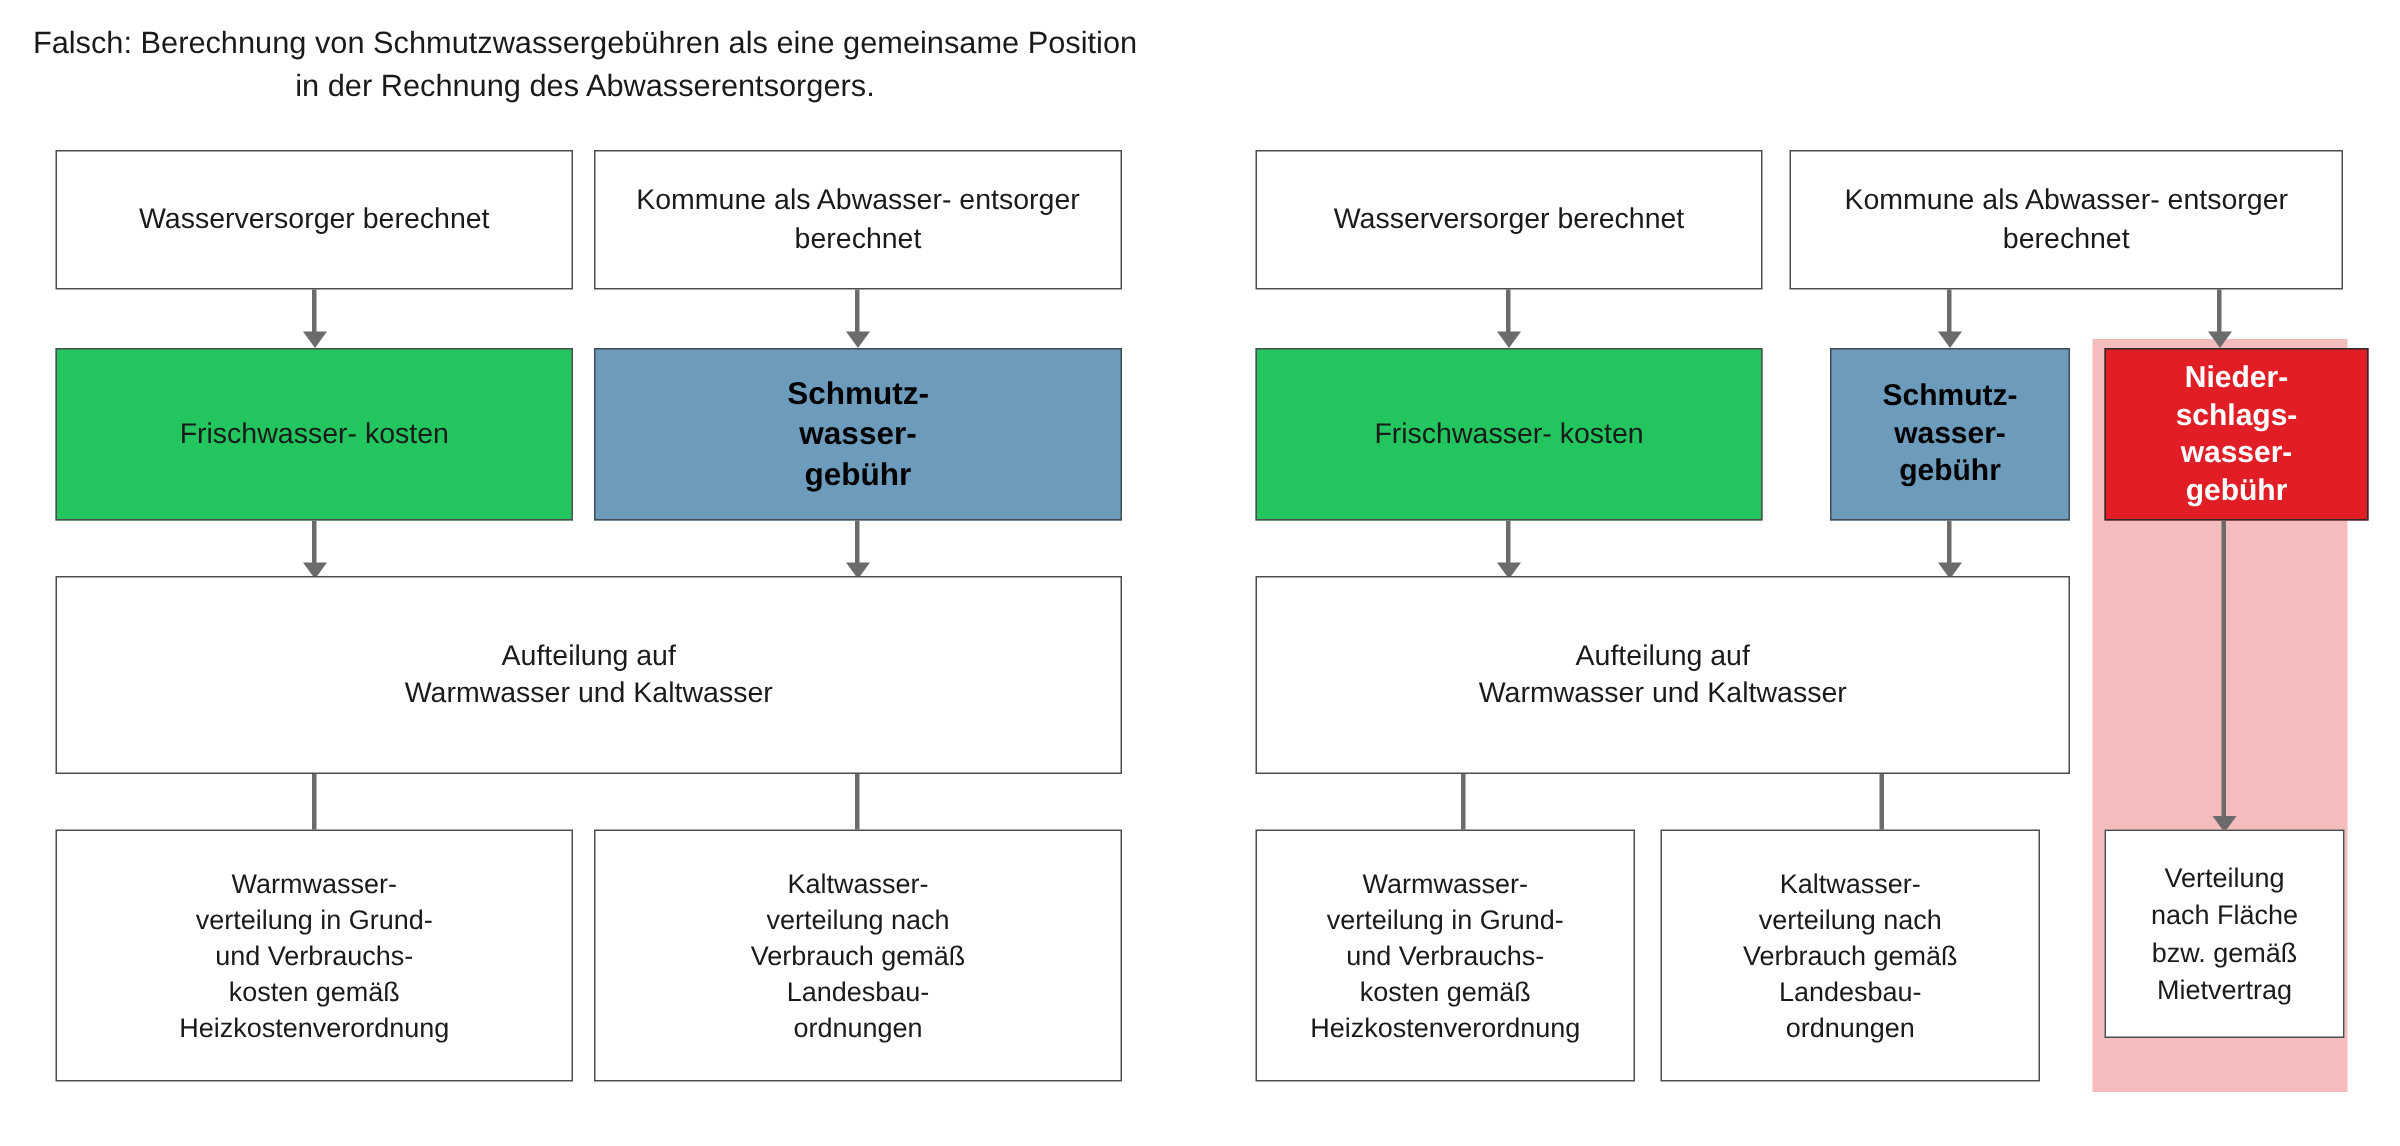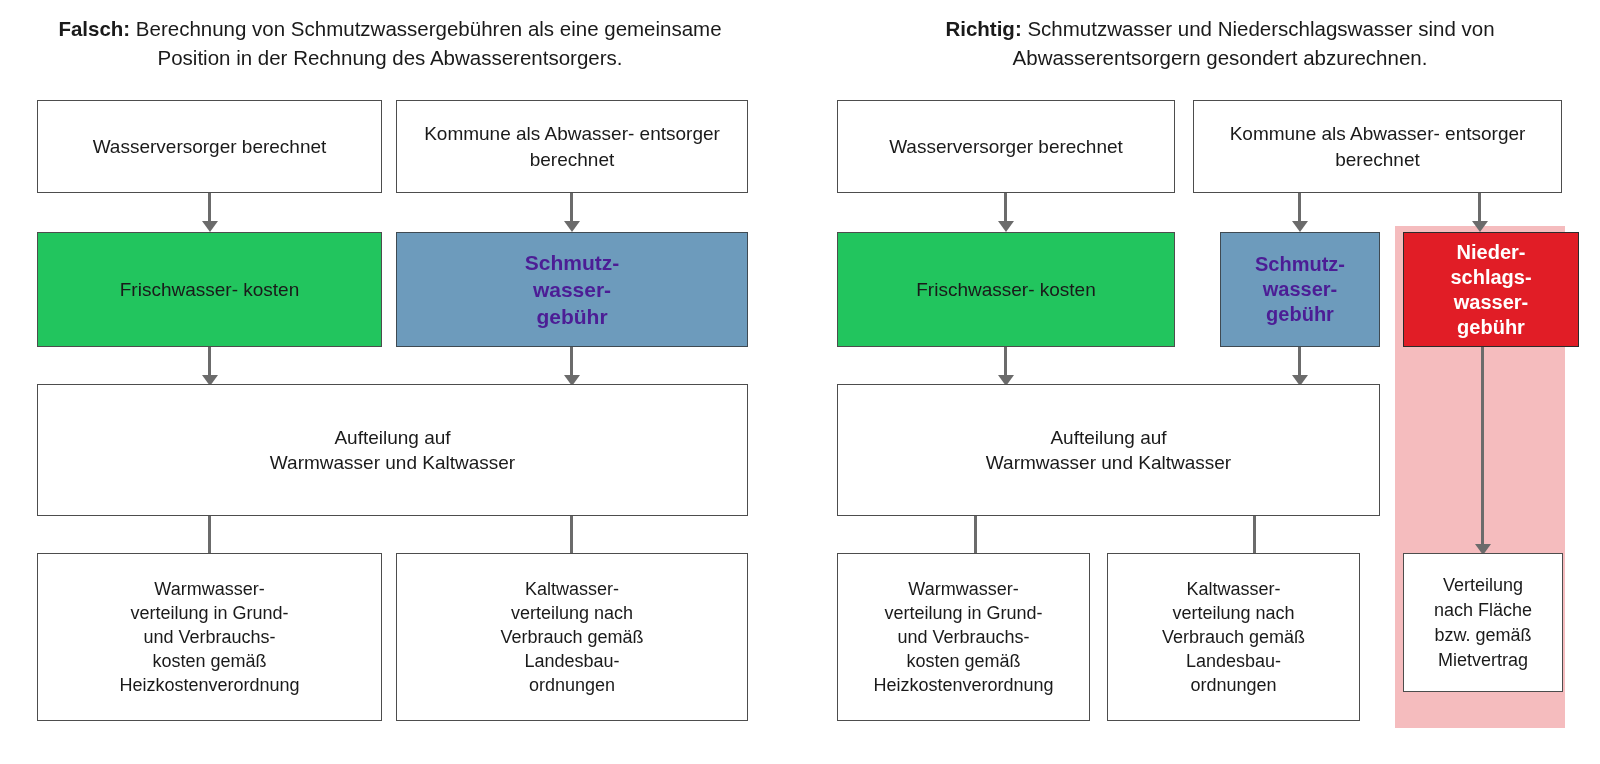"Falsch:" .caption b { font-weight: bold -> normal }
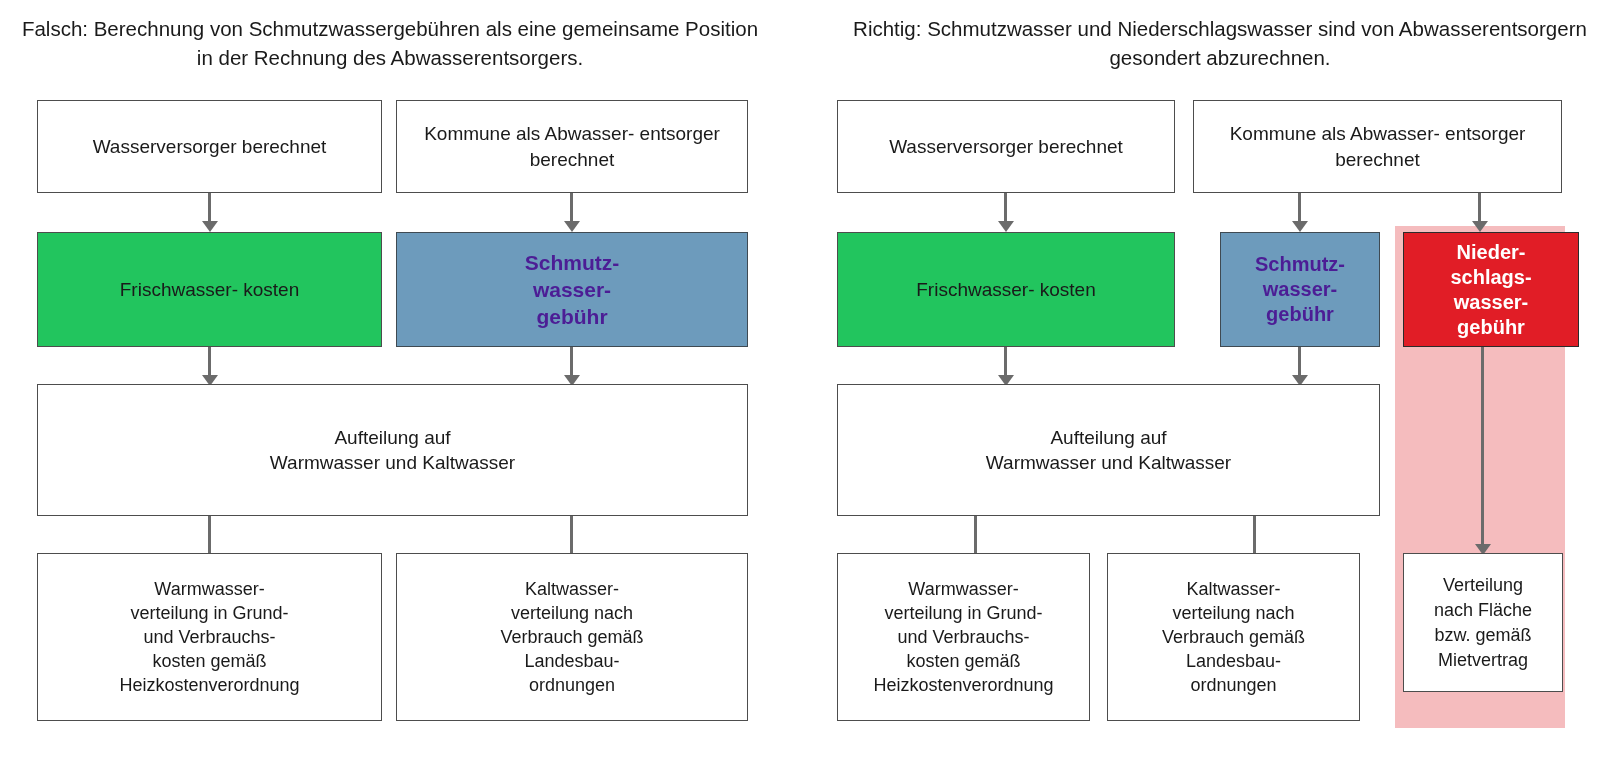"Richtig: Schmutzwasser und" div.caption { html: <div> <b>Richtig:</b><span> Schmutzwasser und Niederschlagswasser sind von Abwasserentsorgern gesondert abzurechnen.</span> </div> -> none }
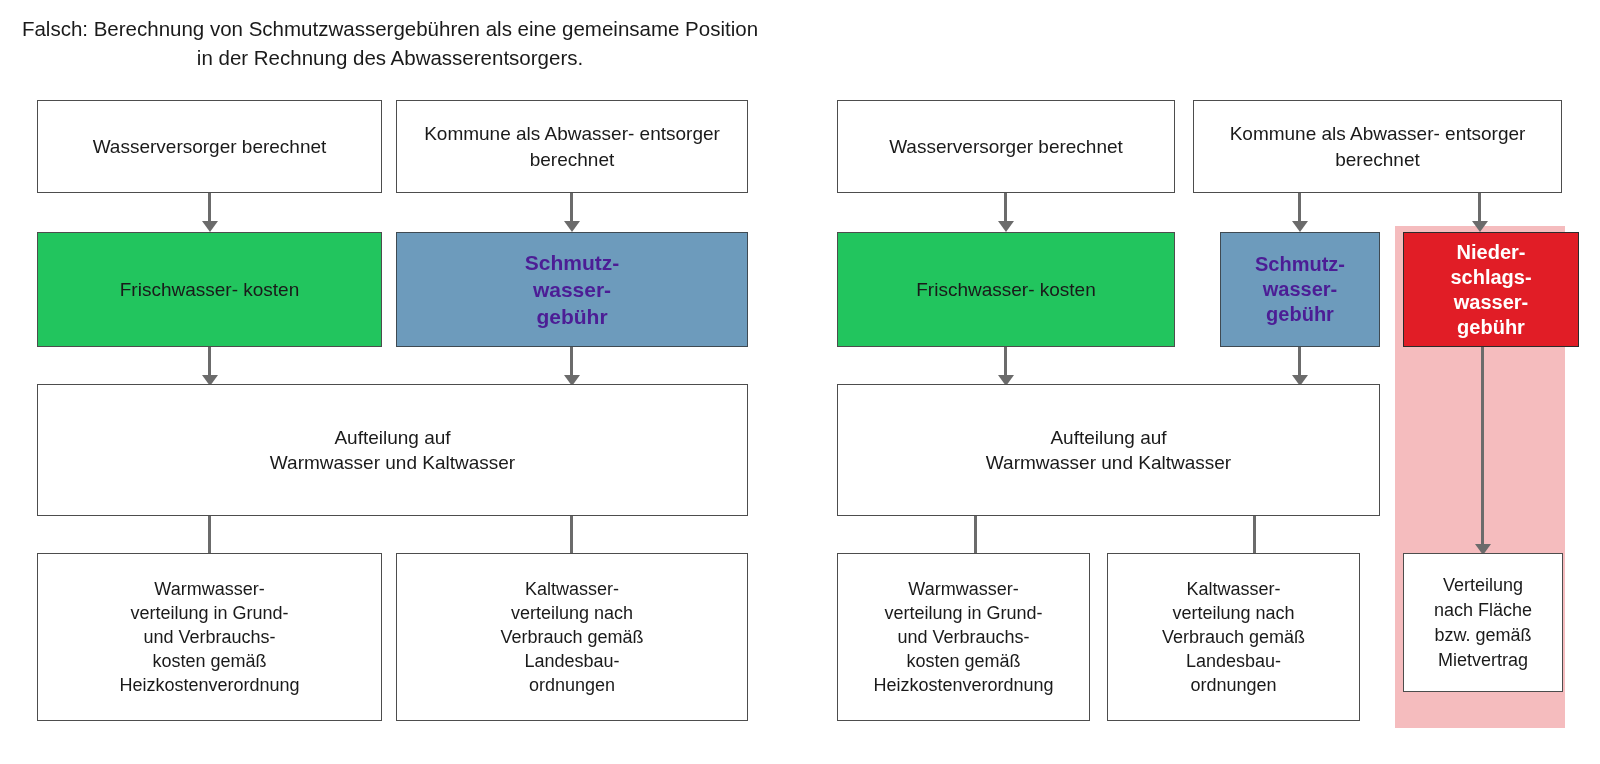"Schmutz-" .node.blue { color: #4c1d95 -> #000000 }
